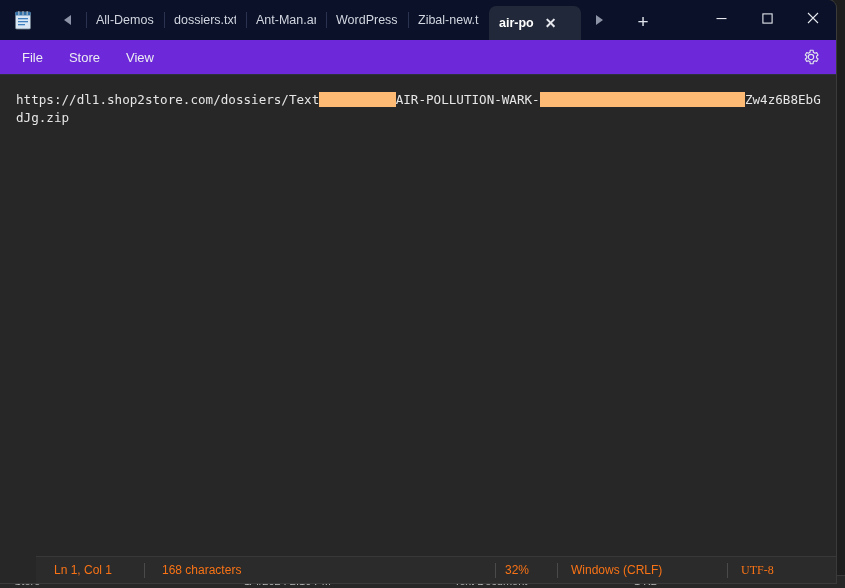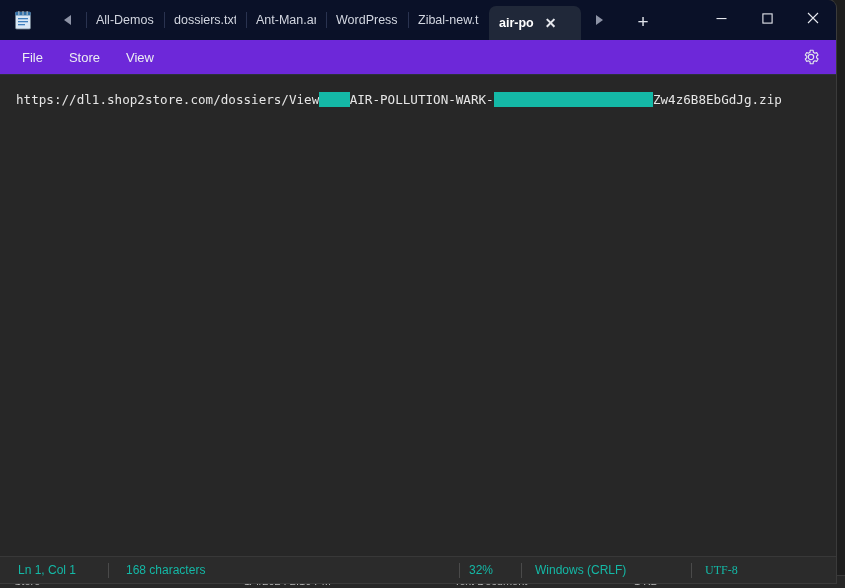"https://dl1.shop2store.com/dossiers/View" span { text: https://dl1.shop2store.com/dossiers/View -> https://dl1.shop2store.com/dossiers/Text }
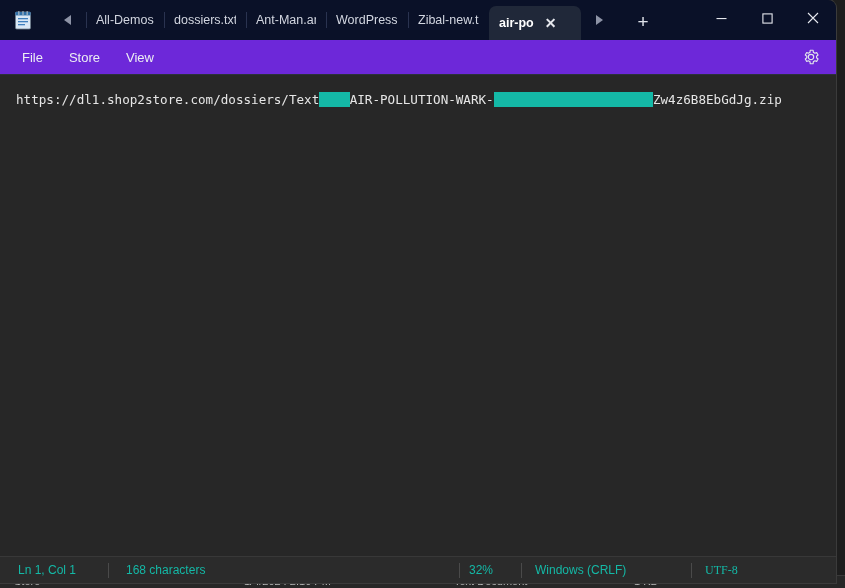"-05-" .redact { background: #14b8a6 -> #fdba74; padding-left: none -> 46px }
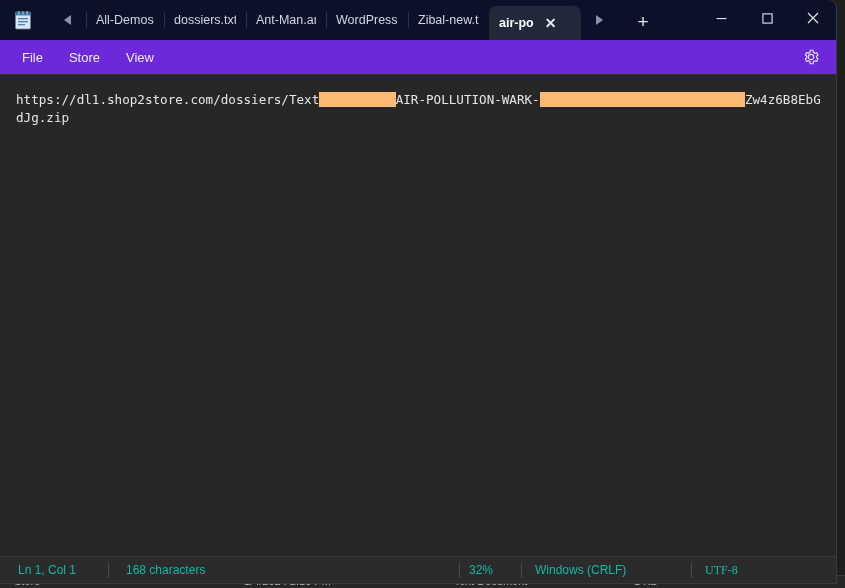"Ln 1, Col 1" #statusbar { color: #14b8a6 -> #f97316; margin-left: none -> 36px }
